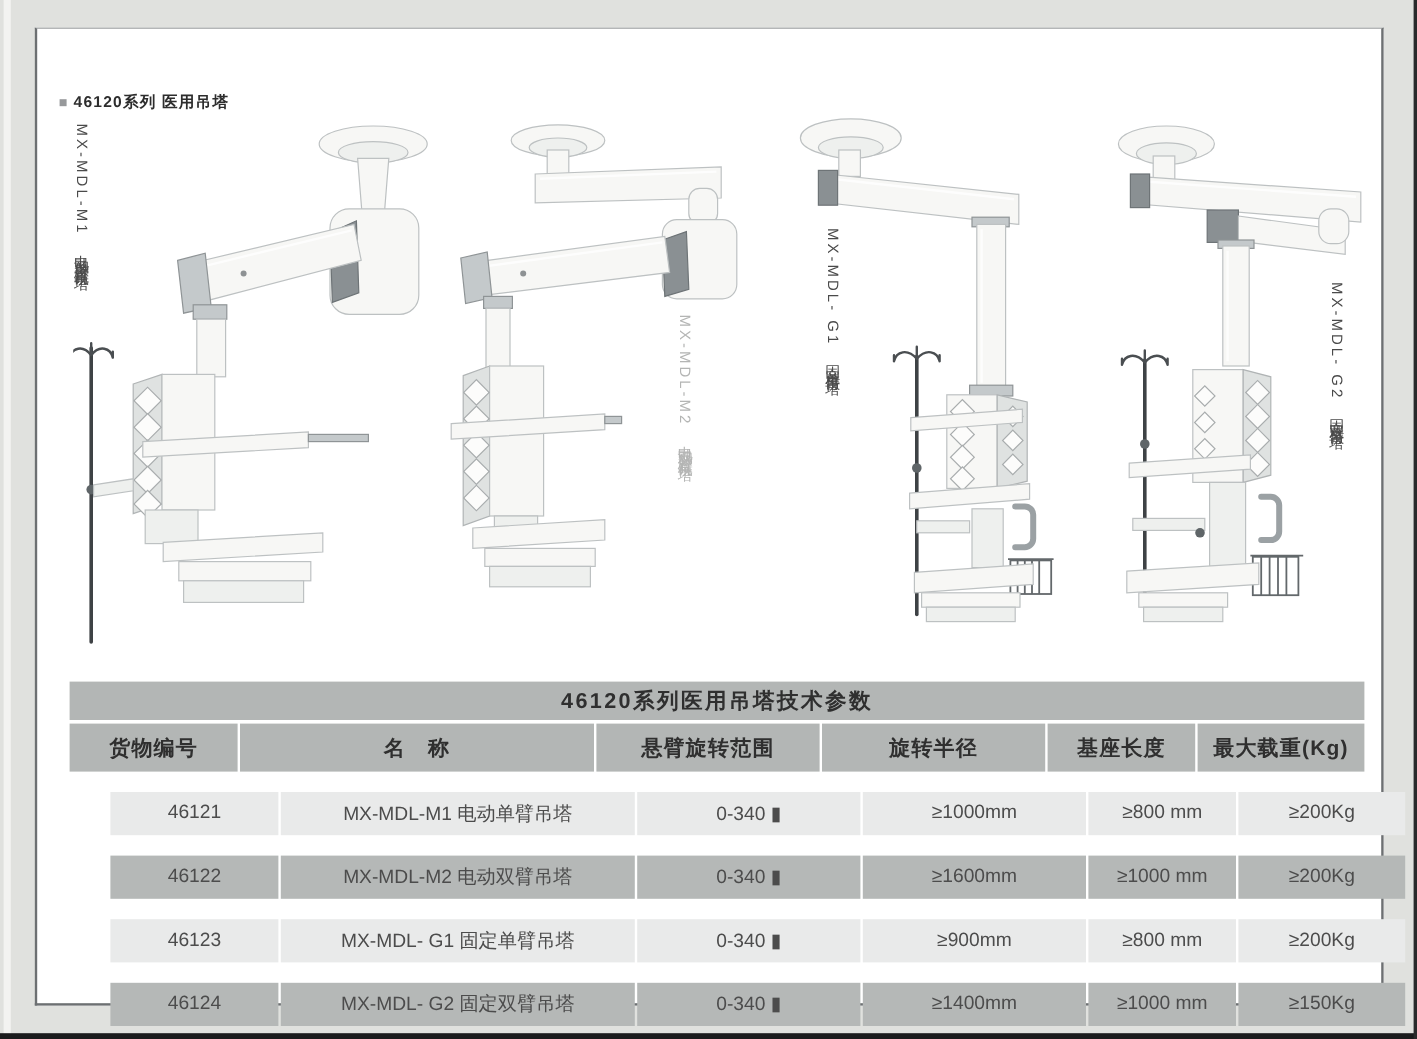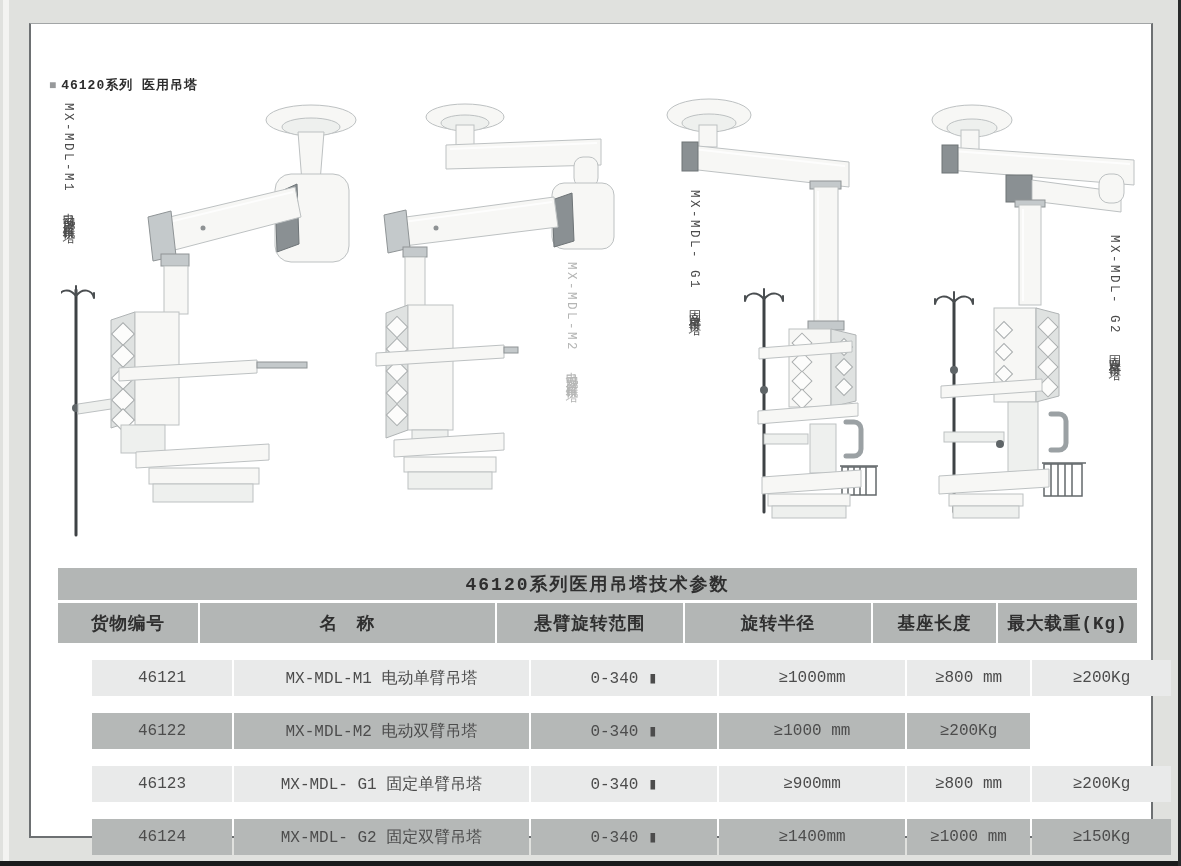"■ 46120系列 医用吊塔" .page { font-family: Liberation Mono, monospace -> none }
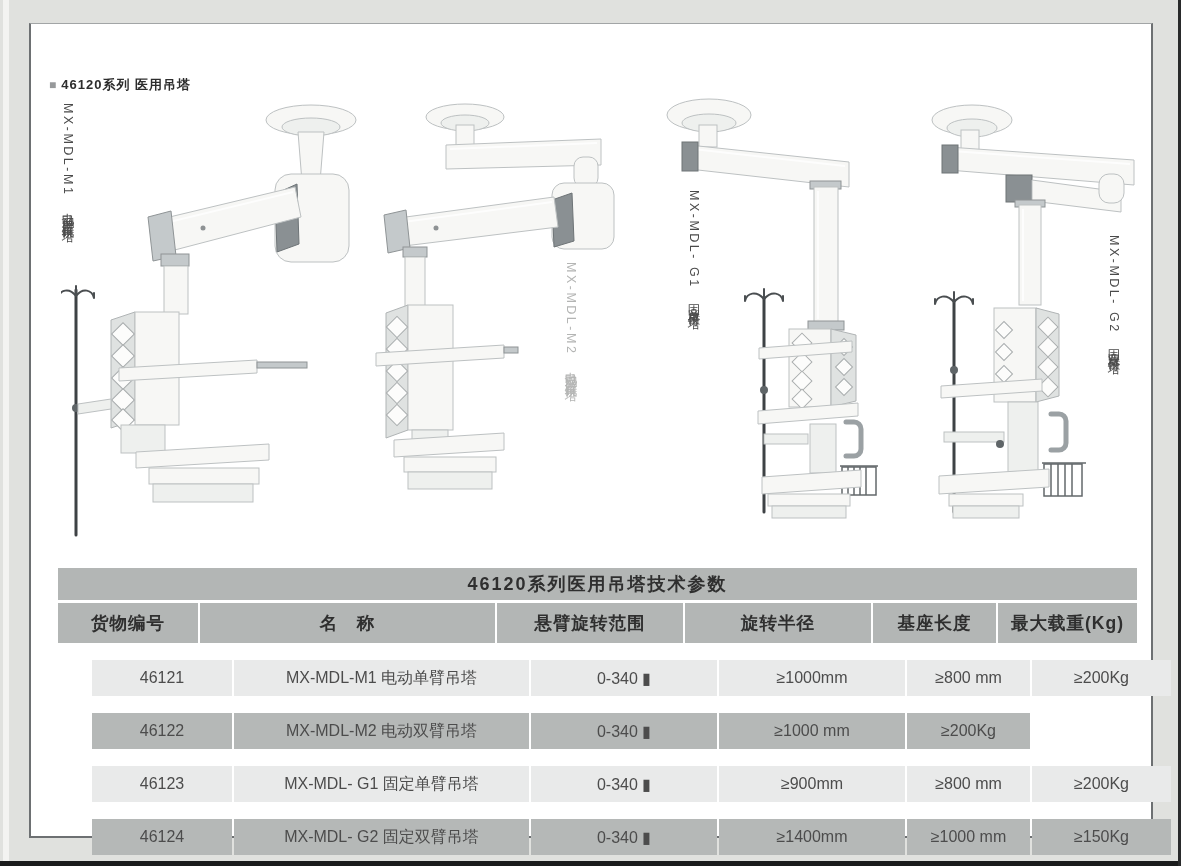"≥1600mm" div.cell { html: none -> <div>≥1600mm</div> }
